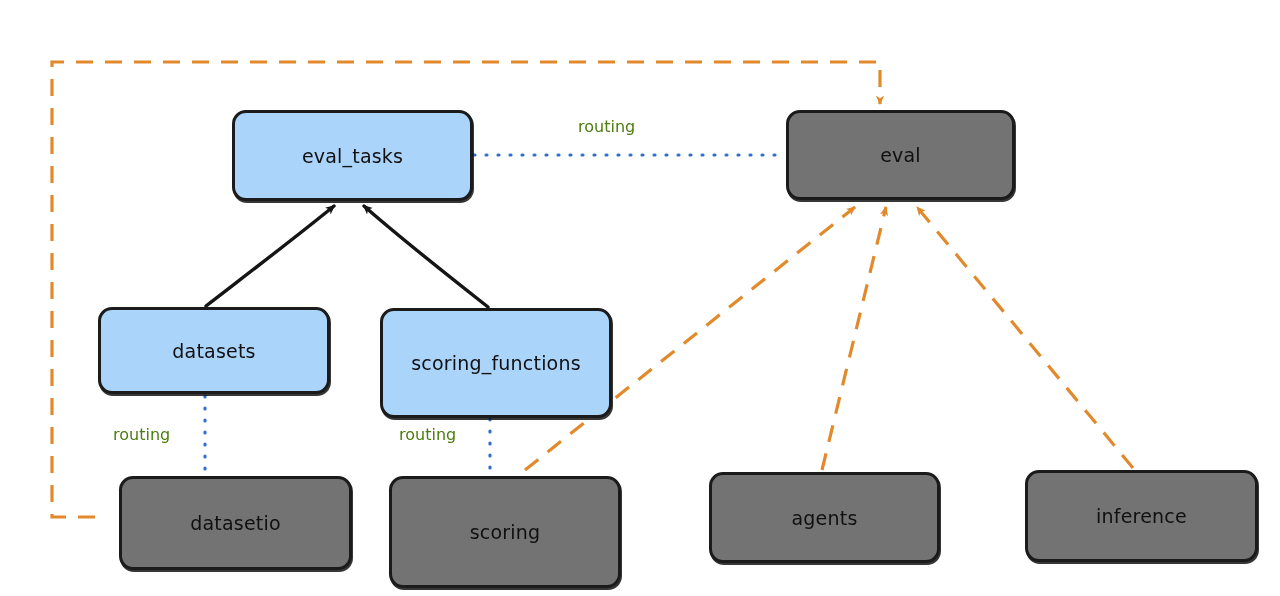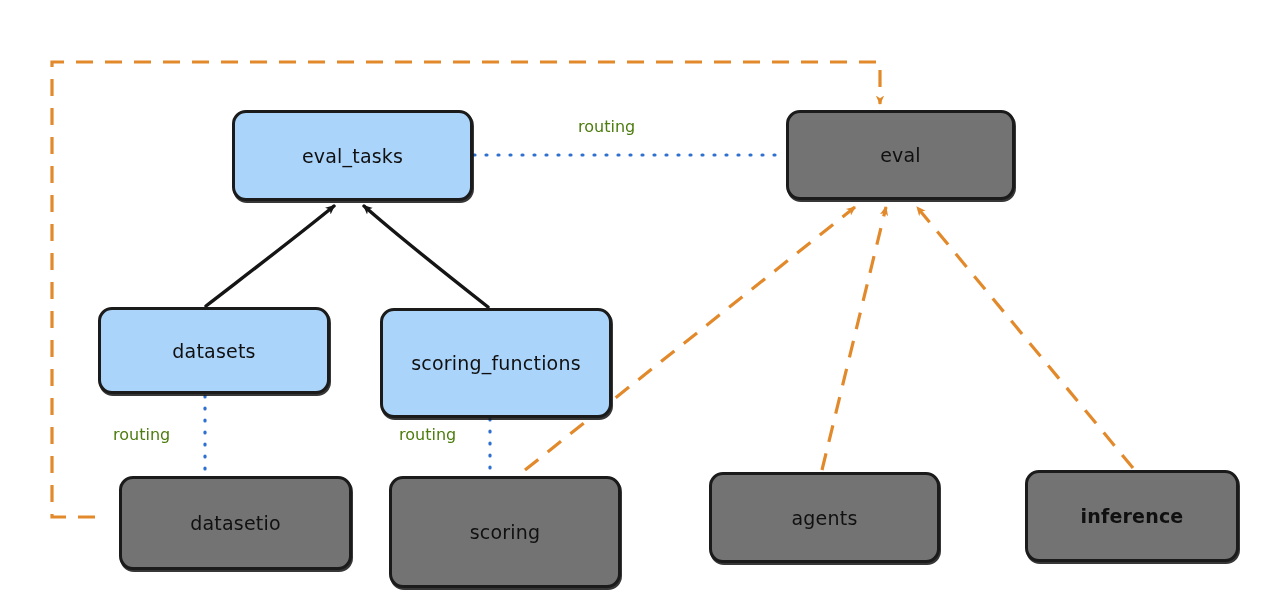"inference" div.node { font-weight: bold -> none; width: 214px -> 233px }
